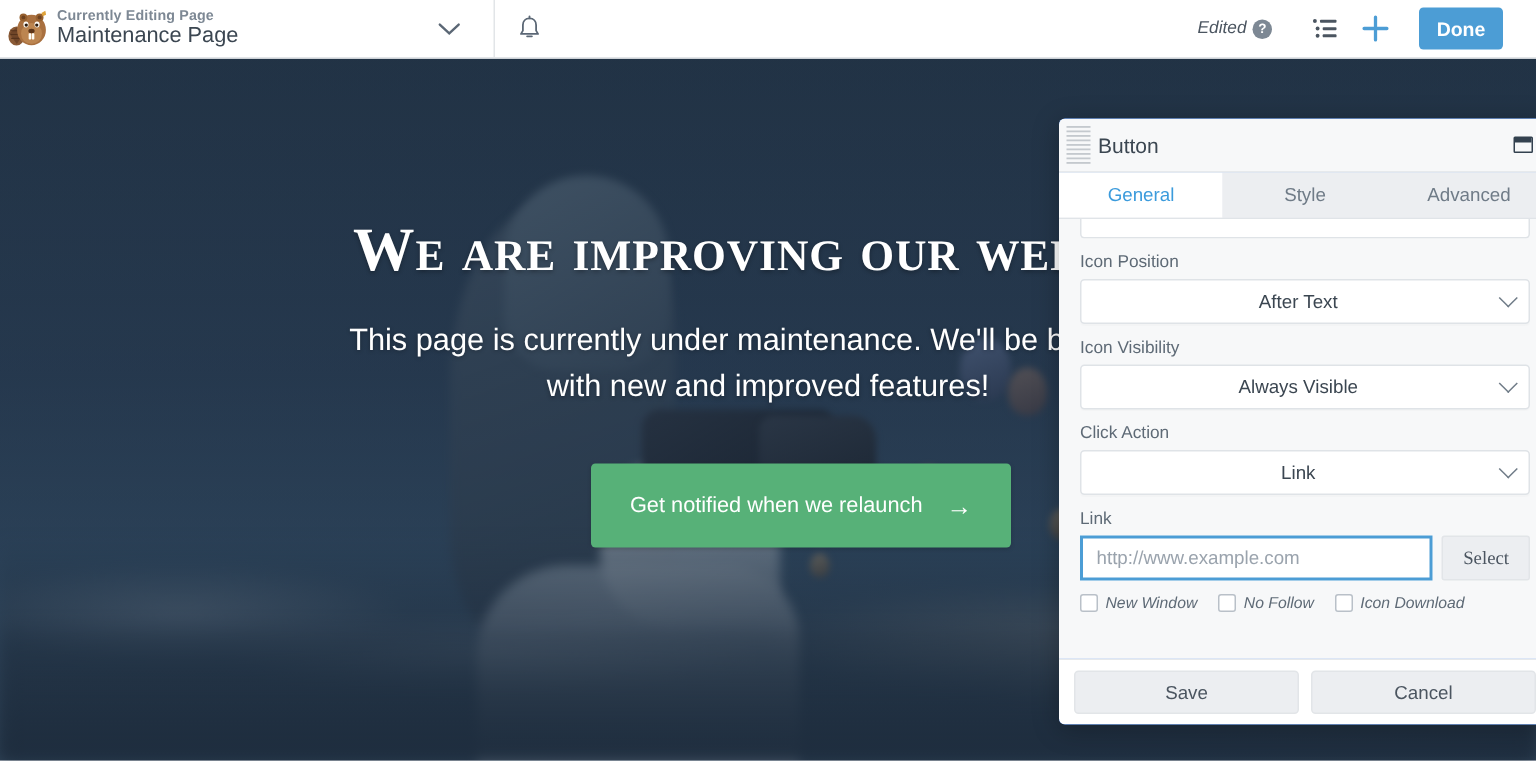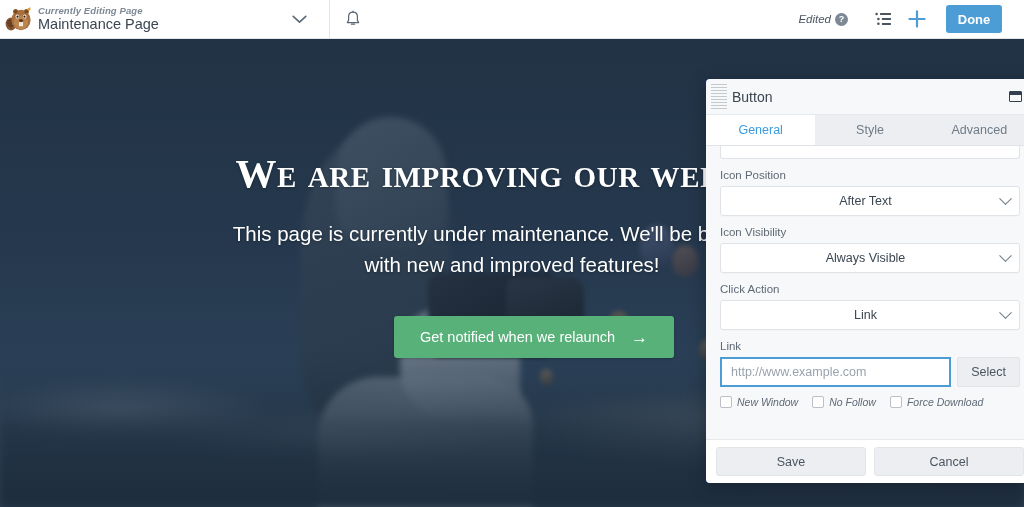"Currently Editing Page" .ab-eyebrow { font-style: italic -> none }
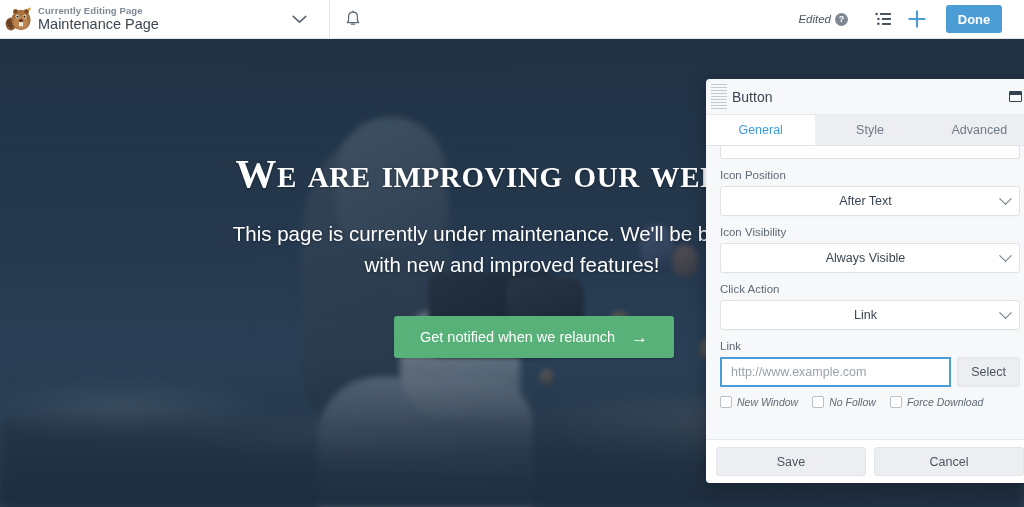"Get notified when we relaunch" .hero-btn { height: 42px -> 56px }
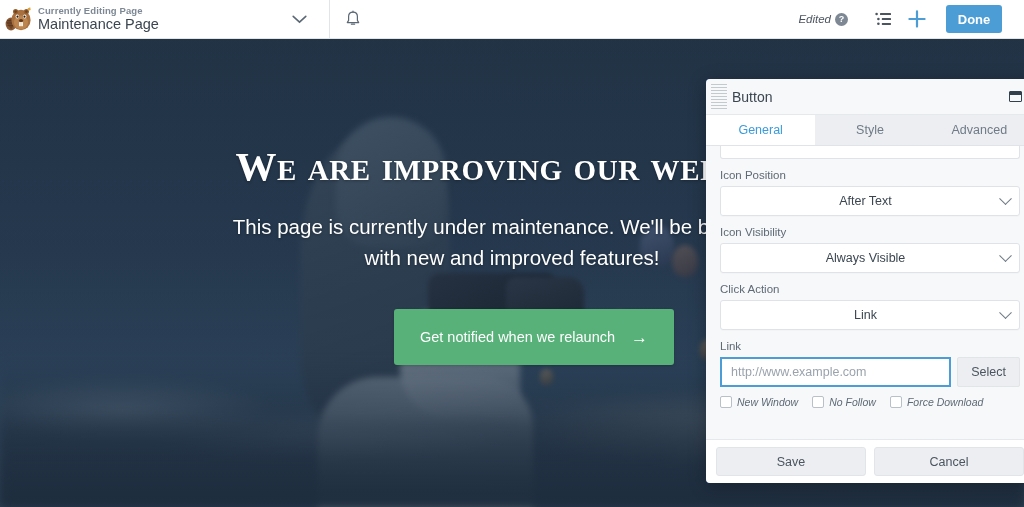"Select" .select-btn { font-family: Liberation Sans, sans-serif -> Liberation Serif, serif }
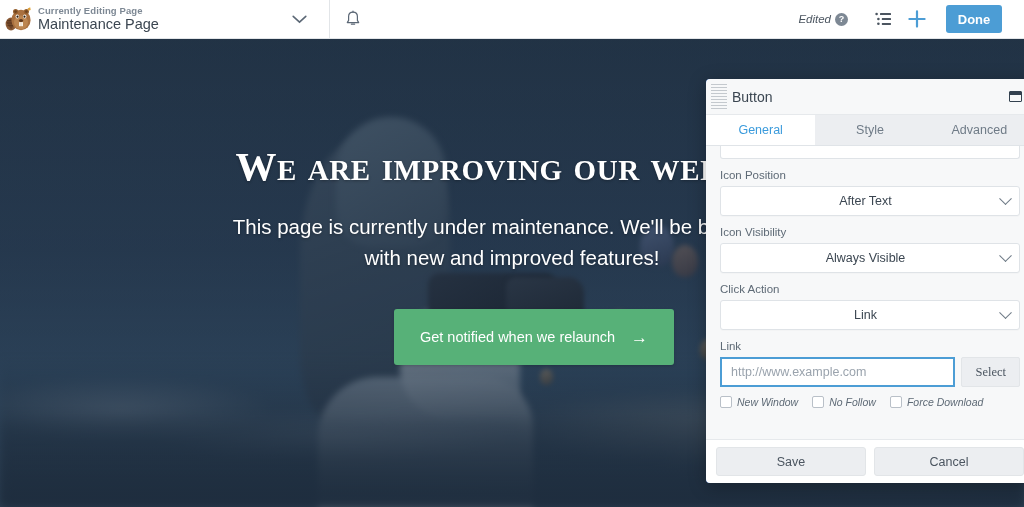"Force Download" span.chk-label { text: Force -> Icon }
